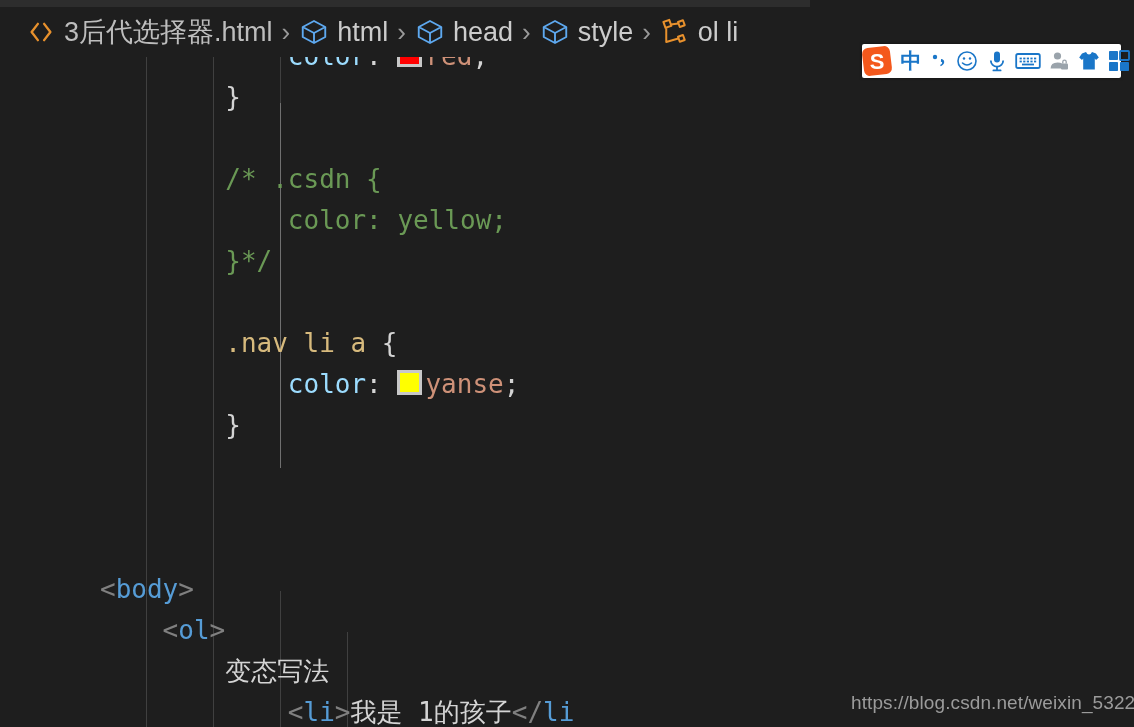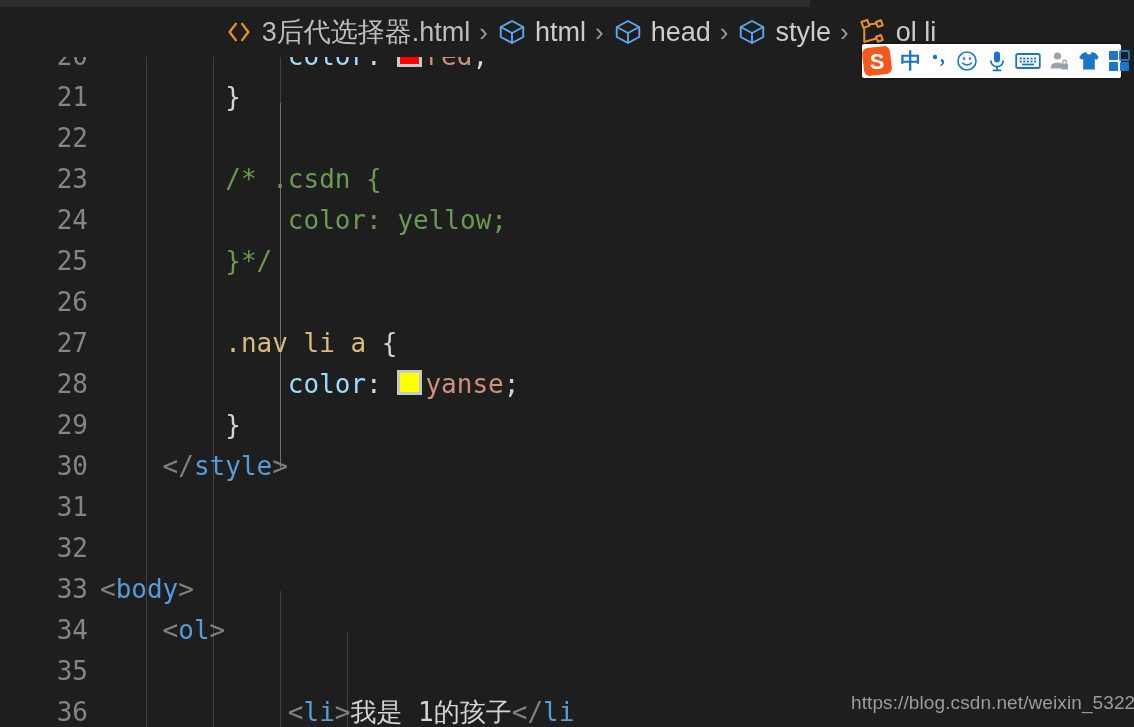"3后代选择器.html" #breadcrumbs { justify-content: center -> none }
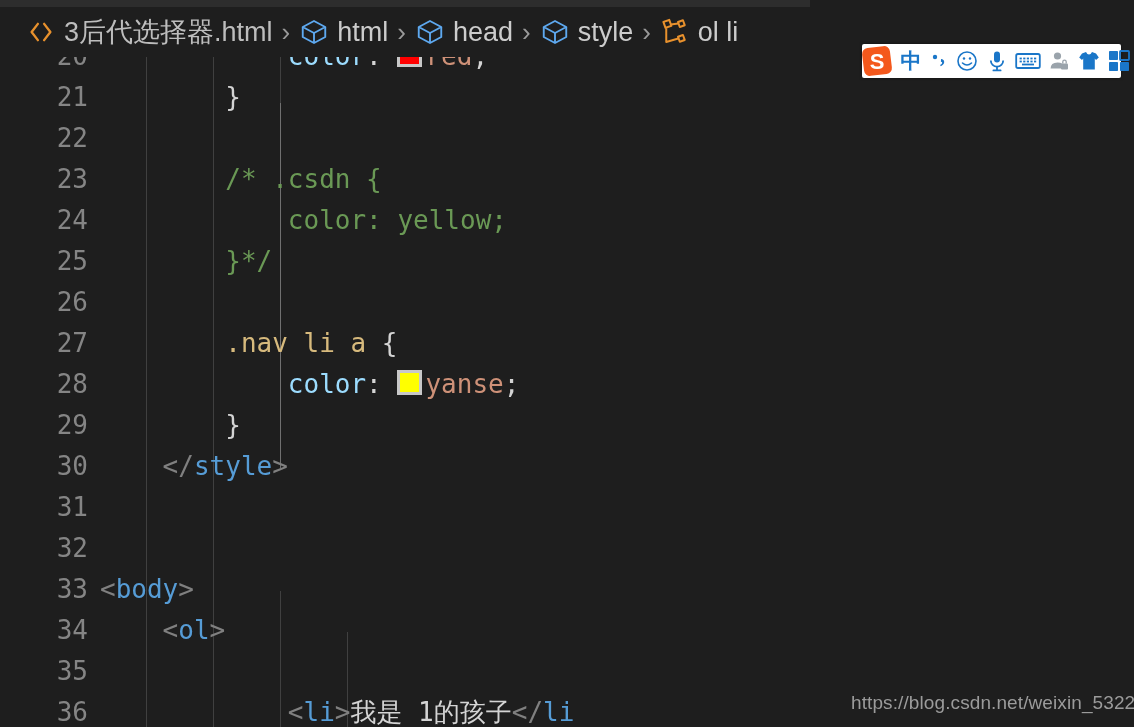"21" div { html: <div> <div>20</div> <div>21</div> <div>22</div> <div>23</div> <div>24</div> <div>25</div> <div>26</div> <div>27</div> <div>28</div> <div>29</div> <div>30</div> <div>31</div> <div>32</div> <div>33</div> <div>34</div> <div>35</div> <div>36</div> </div> -> none }
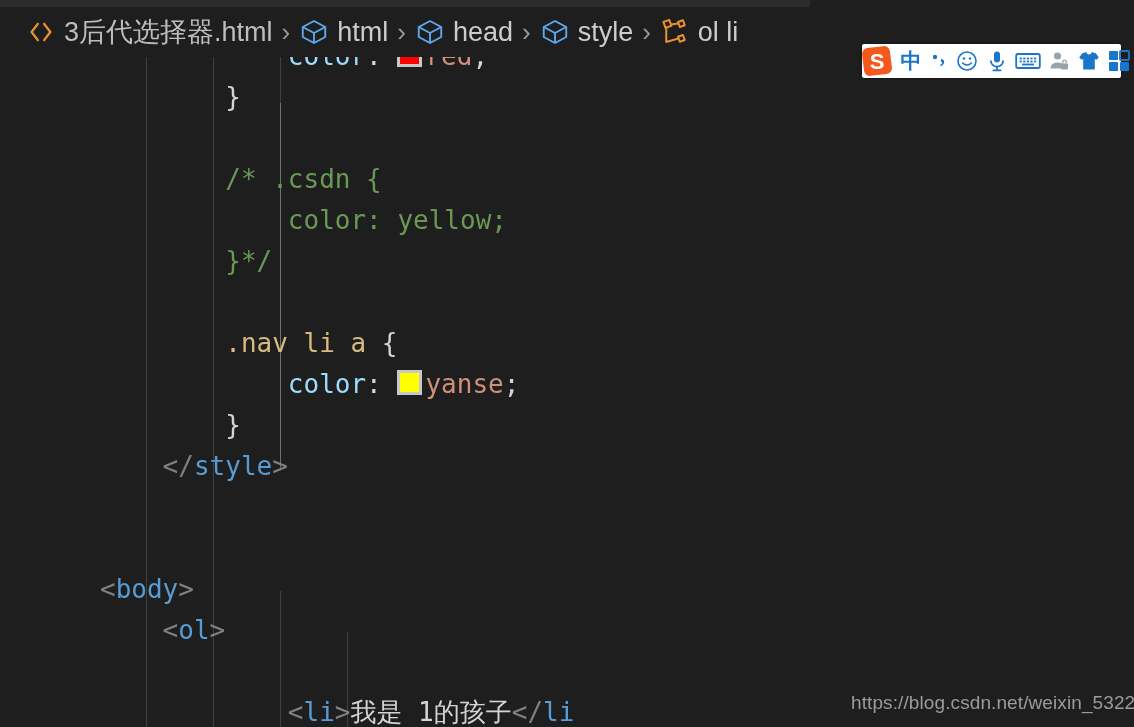"</style>" div.codeline { html: <div><span> &lt;/</span><span>style</span><span>&gt;</span></div> -> none }
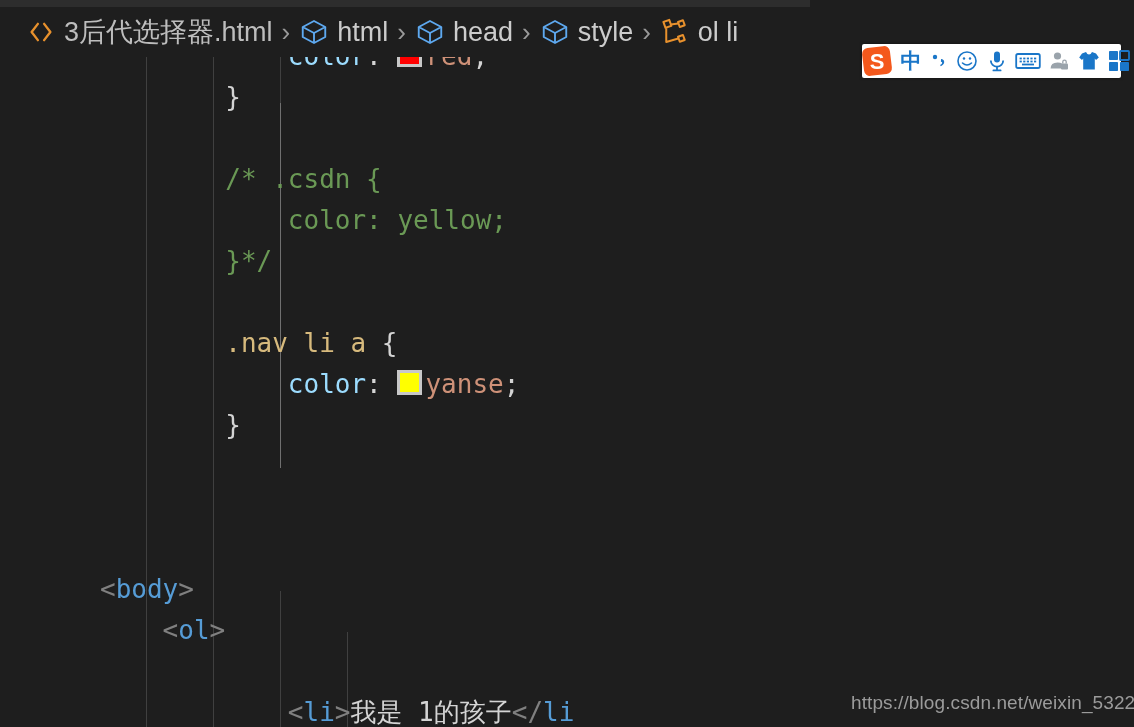"变态写法" div.codeline { html: none -> <div><span> 变态写法</span></div> }
